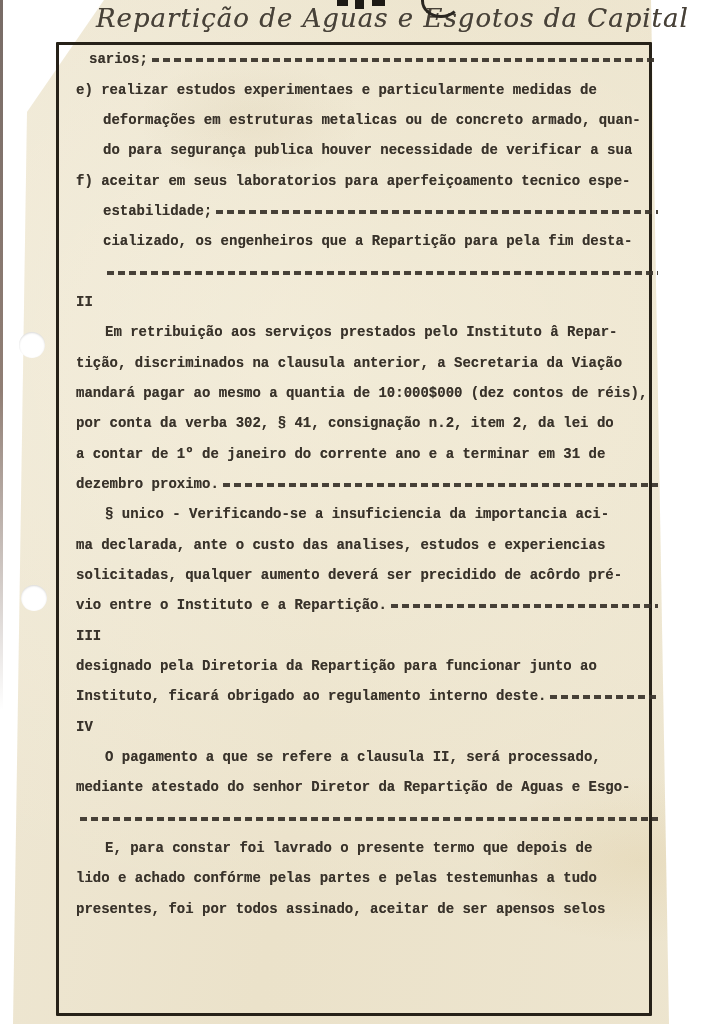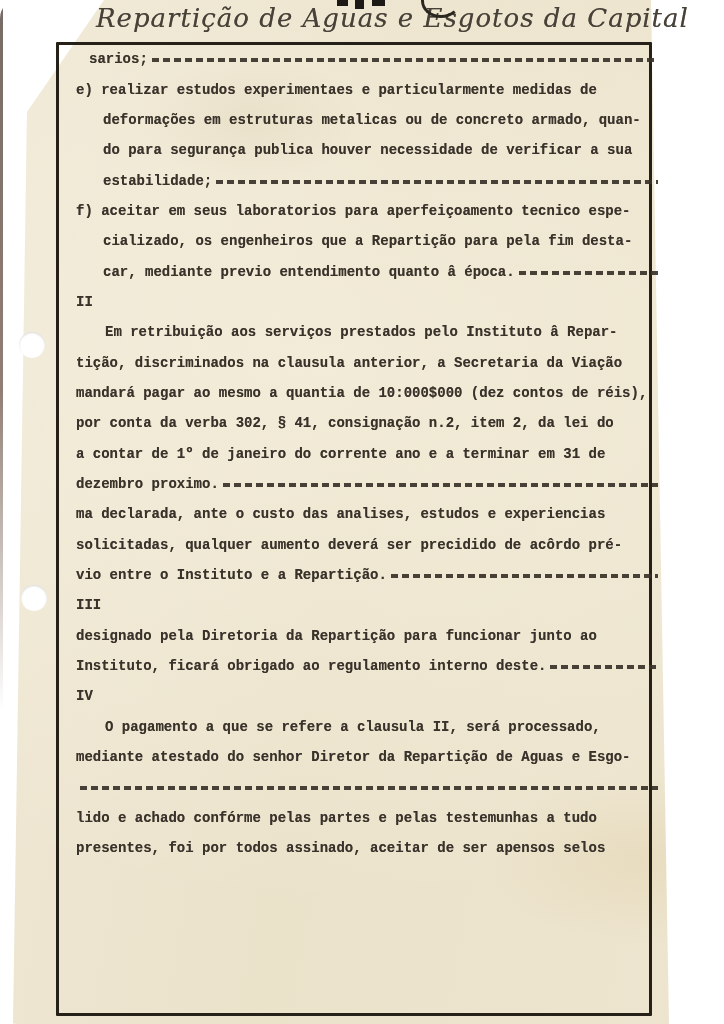"Repartição de Aguas e Esgotos" .stage { border-radius: 18px -> none }
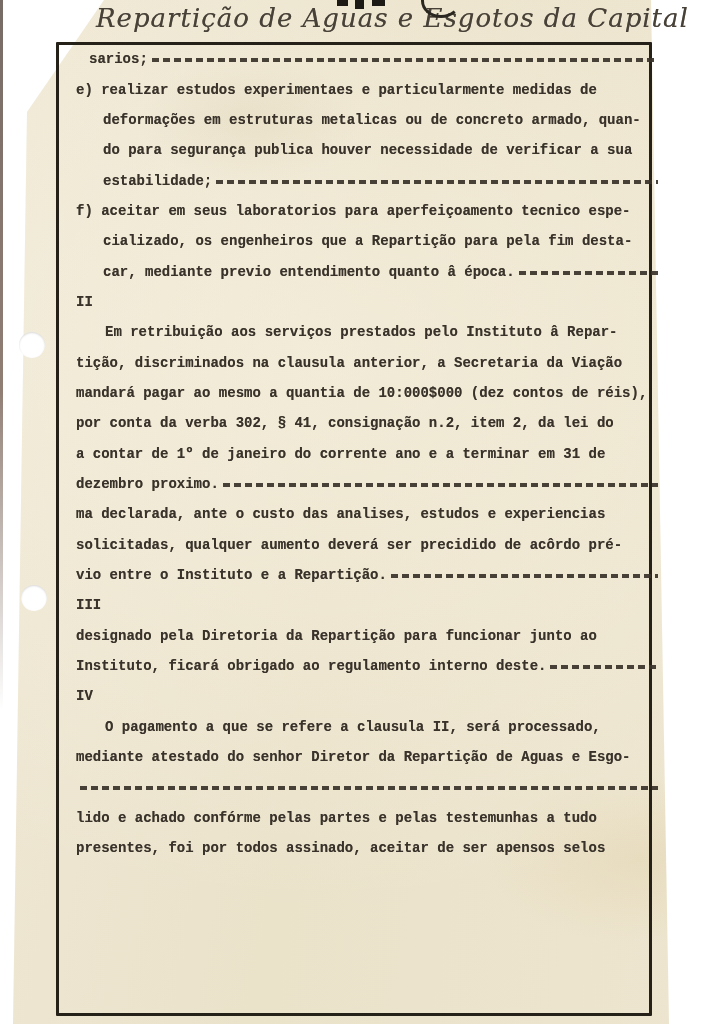"estabilidade;" div.line { order: before "f) aceitar em seus laboratorios" -> after "f) aceitar em seus laboratorios" }
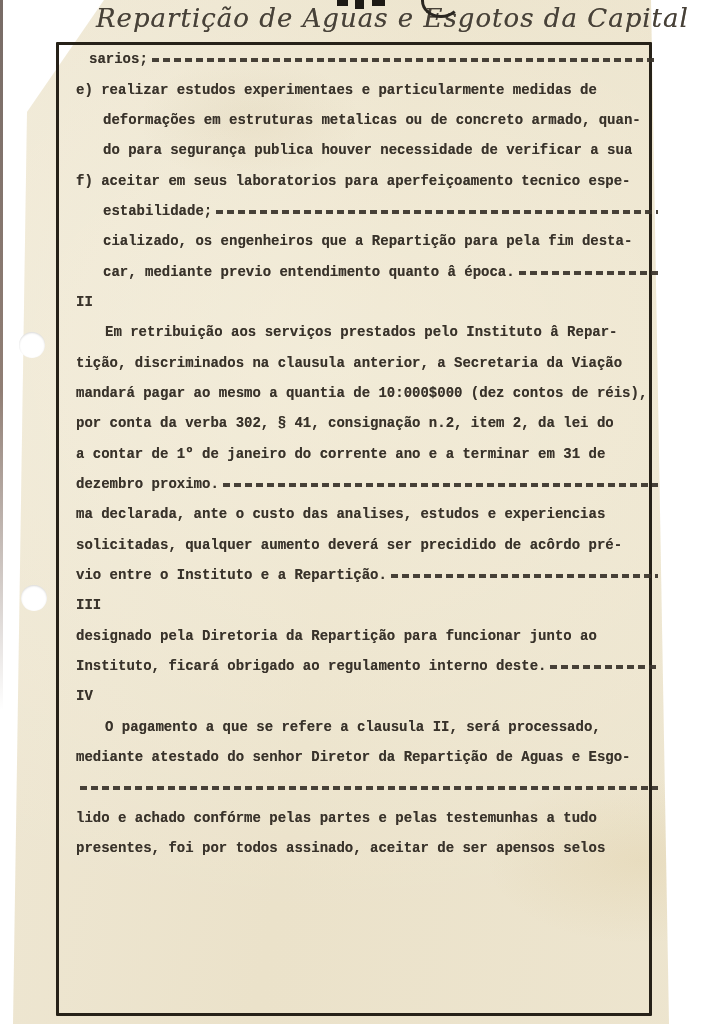"car, mediante previo entendimento quanto" span.ltext { html: <span>car, mediante previo entendimento quanto â época.</span> -> none }
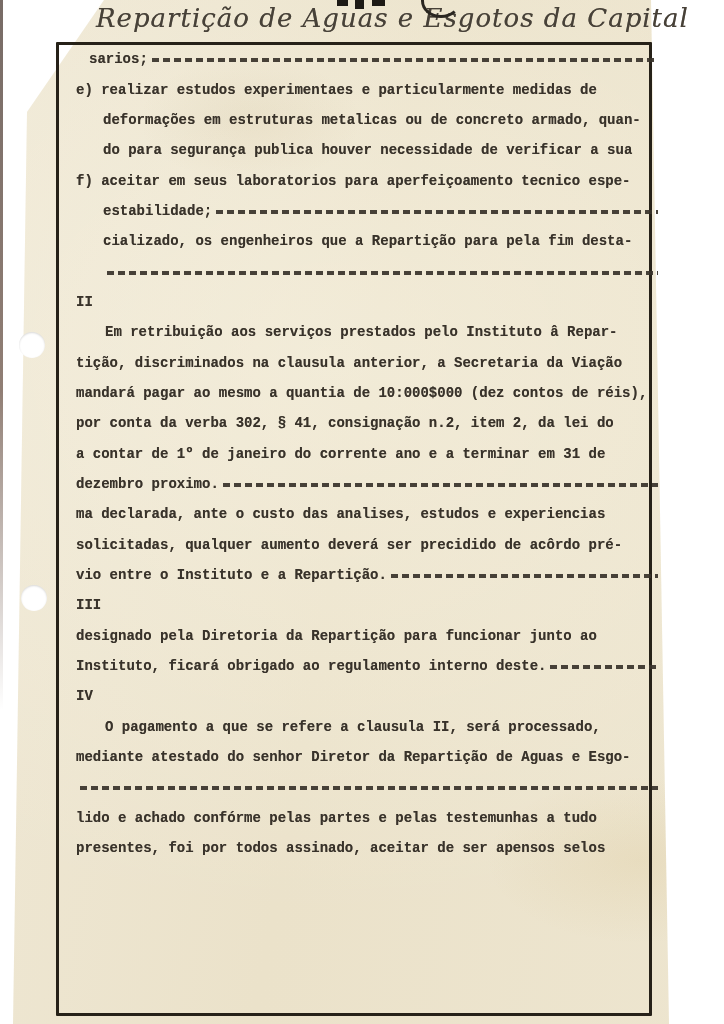"§ unico - Verificando-se a" div.line { html: none -> <div> <span>§ unico - Verificando-se a insuficiencia da importancia aci-</span> </div> }
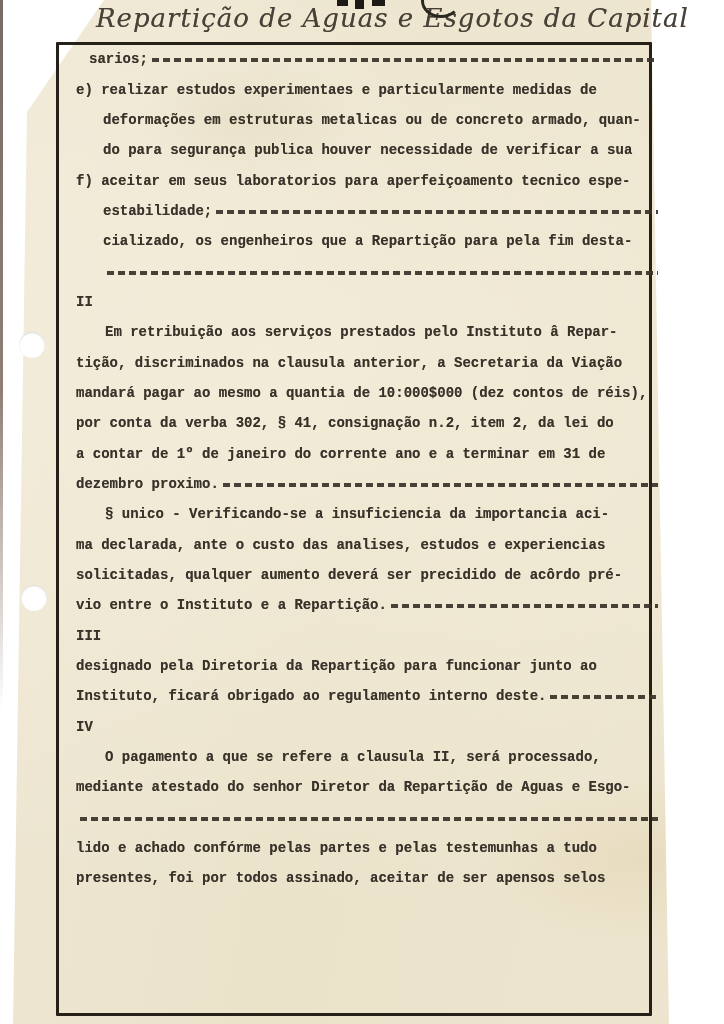"E, para constar foi lavrado" div.line { html: none -> <div> <span>E, para constar foi lavrado o presente termo que depois de</span> </div> }
